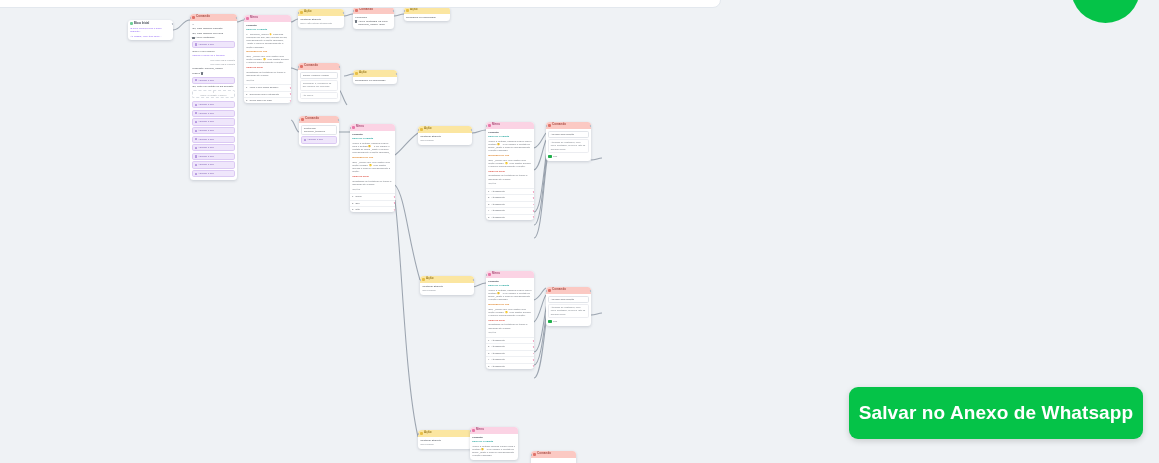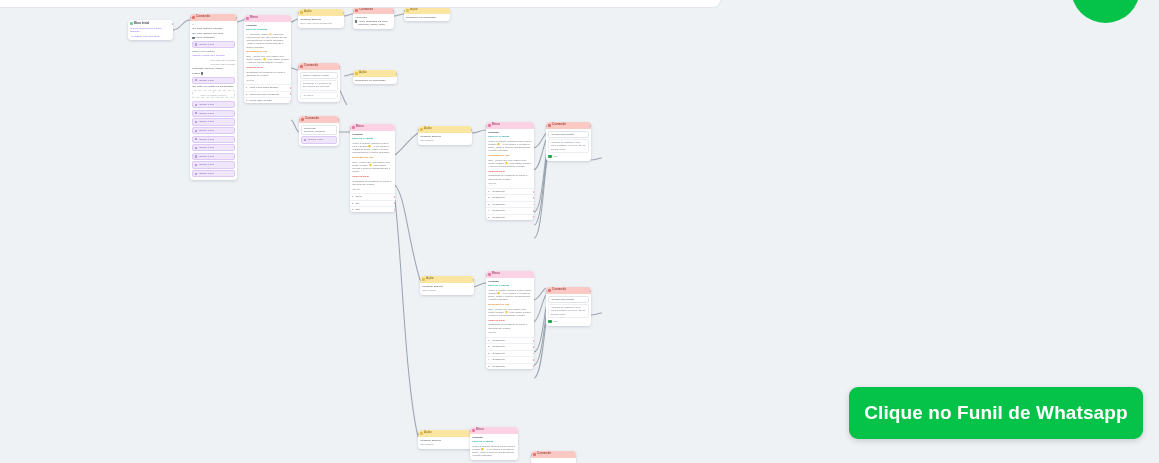"Clique no Funil de Whatsapp" button.save-btn { text: Clique no Funil -> Salvar no Anexo }
